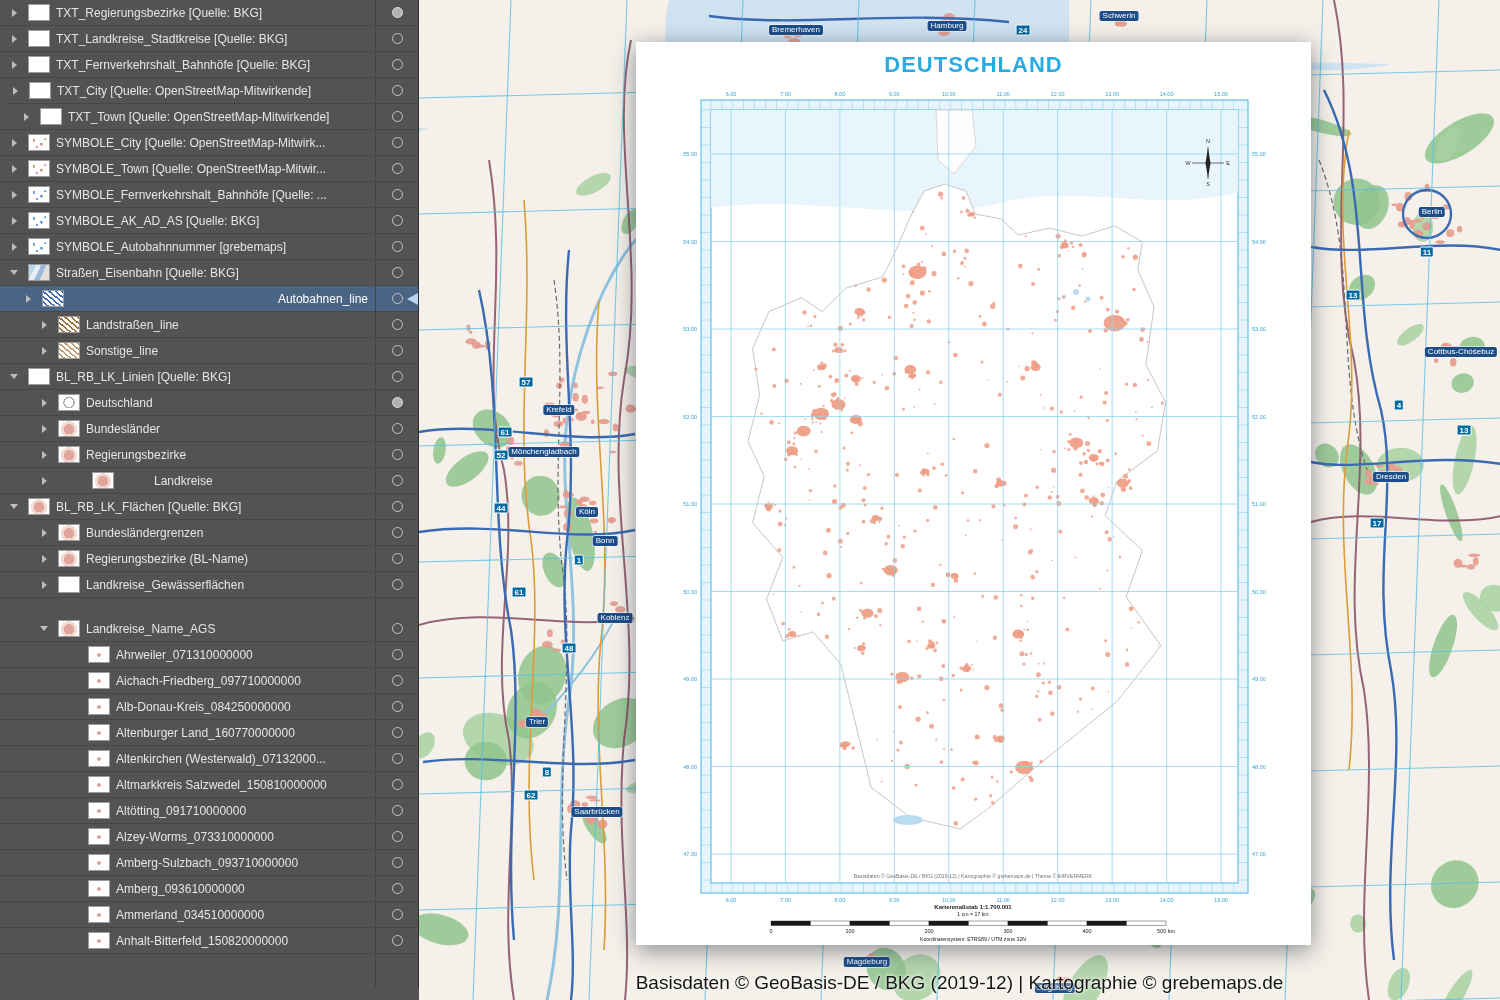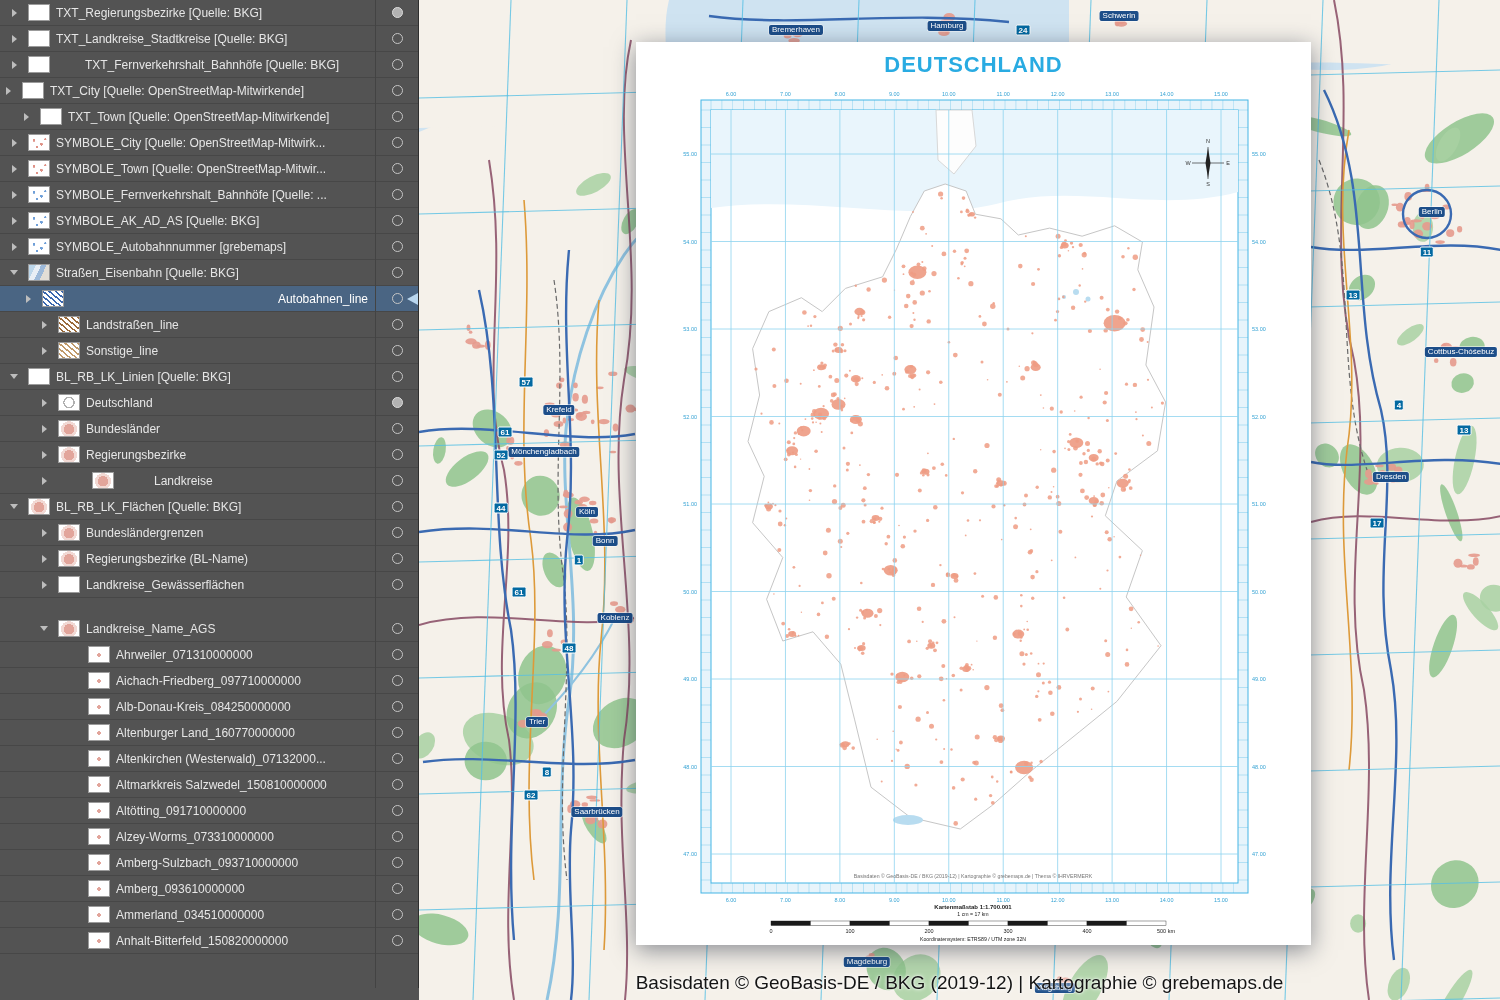"TXT_Fernverkehrshalt_Bahnhöfe [Quelle:" div.layer-row { text-align: center -> none }
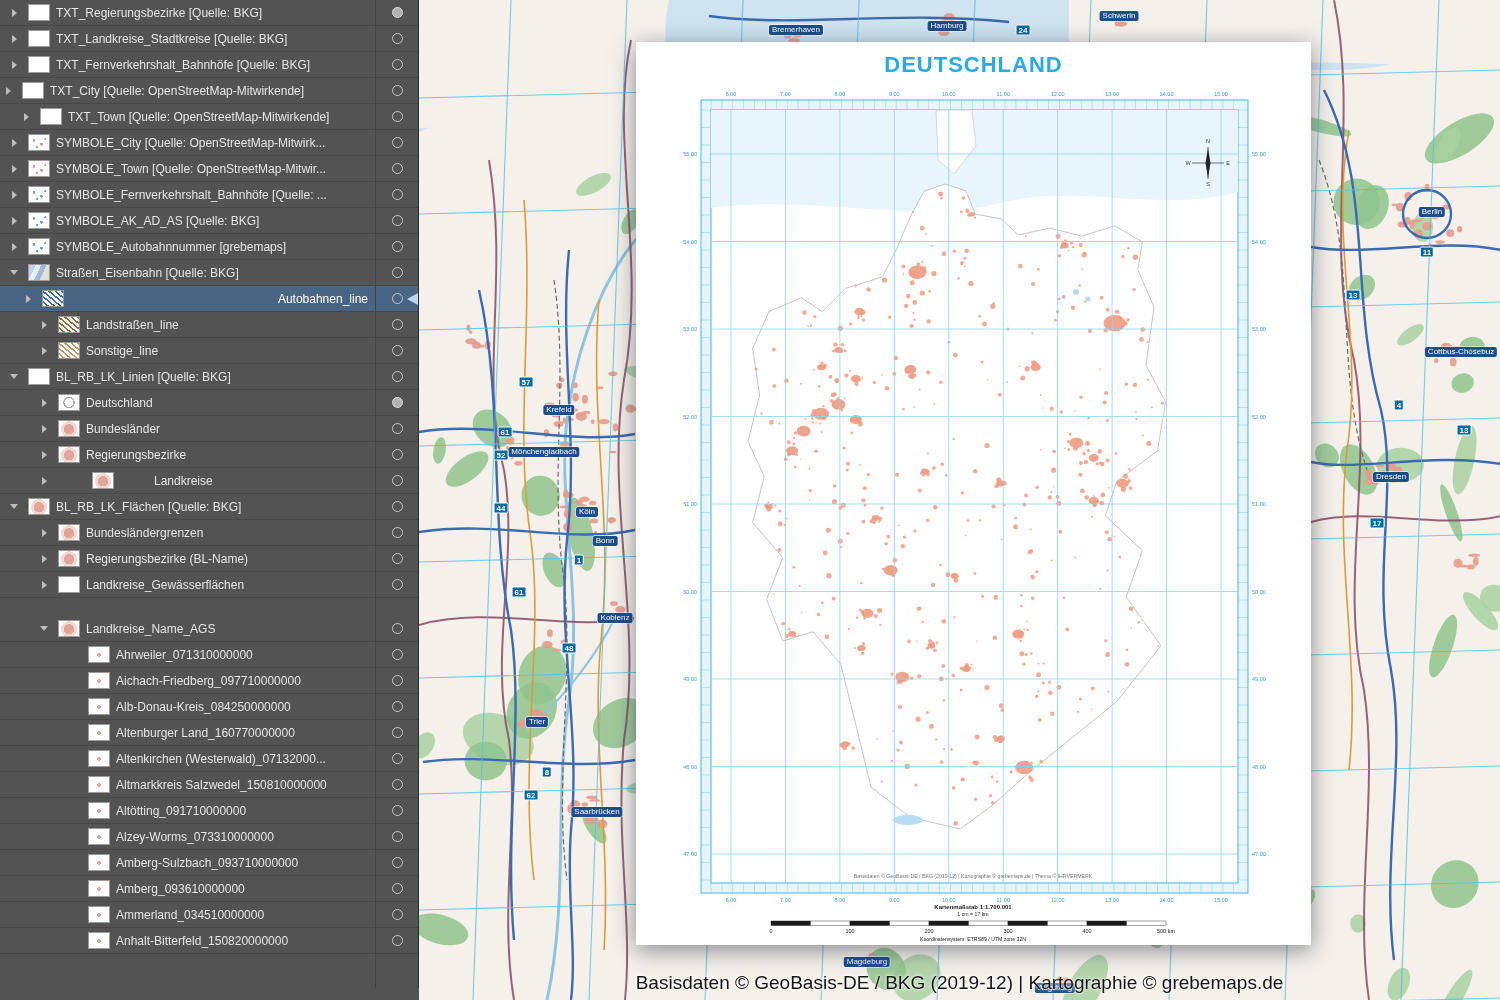"TXT_City [Quelle:" div.layer-row { margin-left: none -> 7px }
